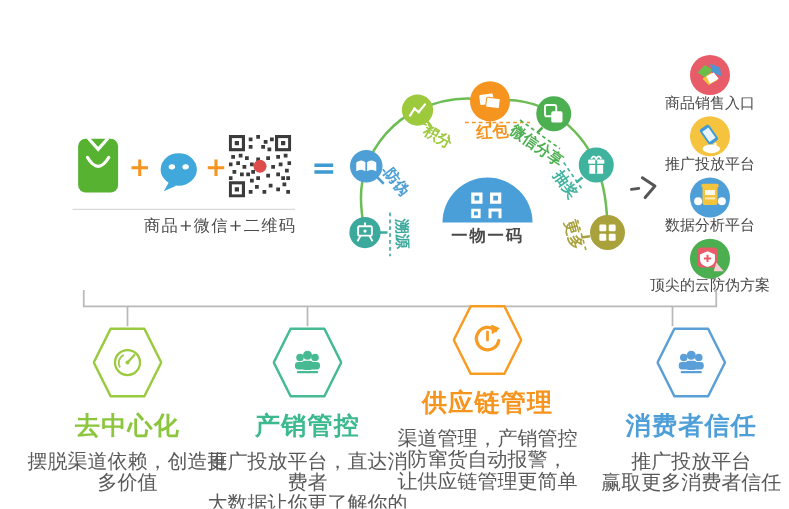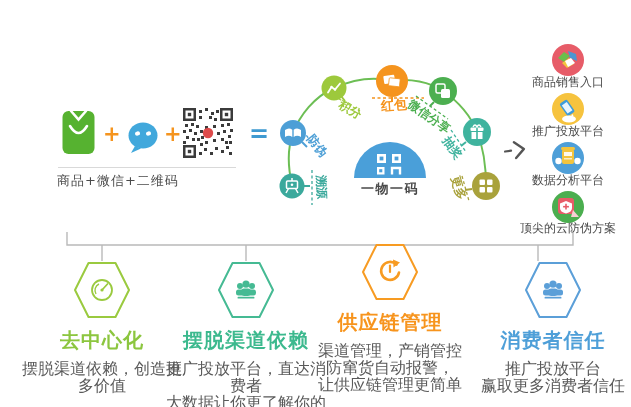"商品+微信+二维码" .caption { text-align: left -> right }
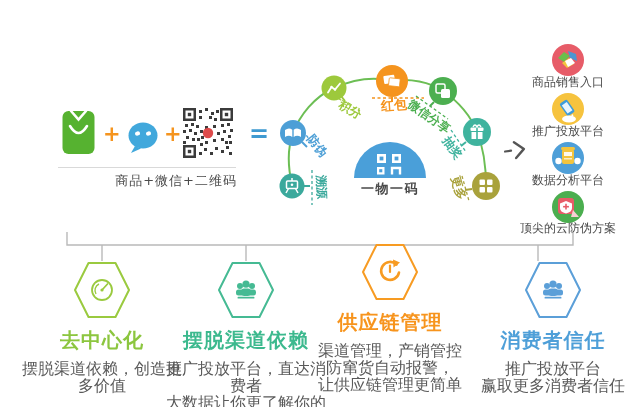"摆脱渠道依赖" div.ftitle { text: 摆脱渠道依赖 -> 产销管控 }
